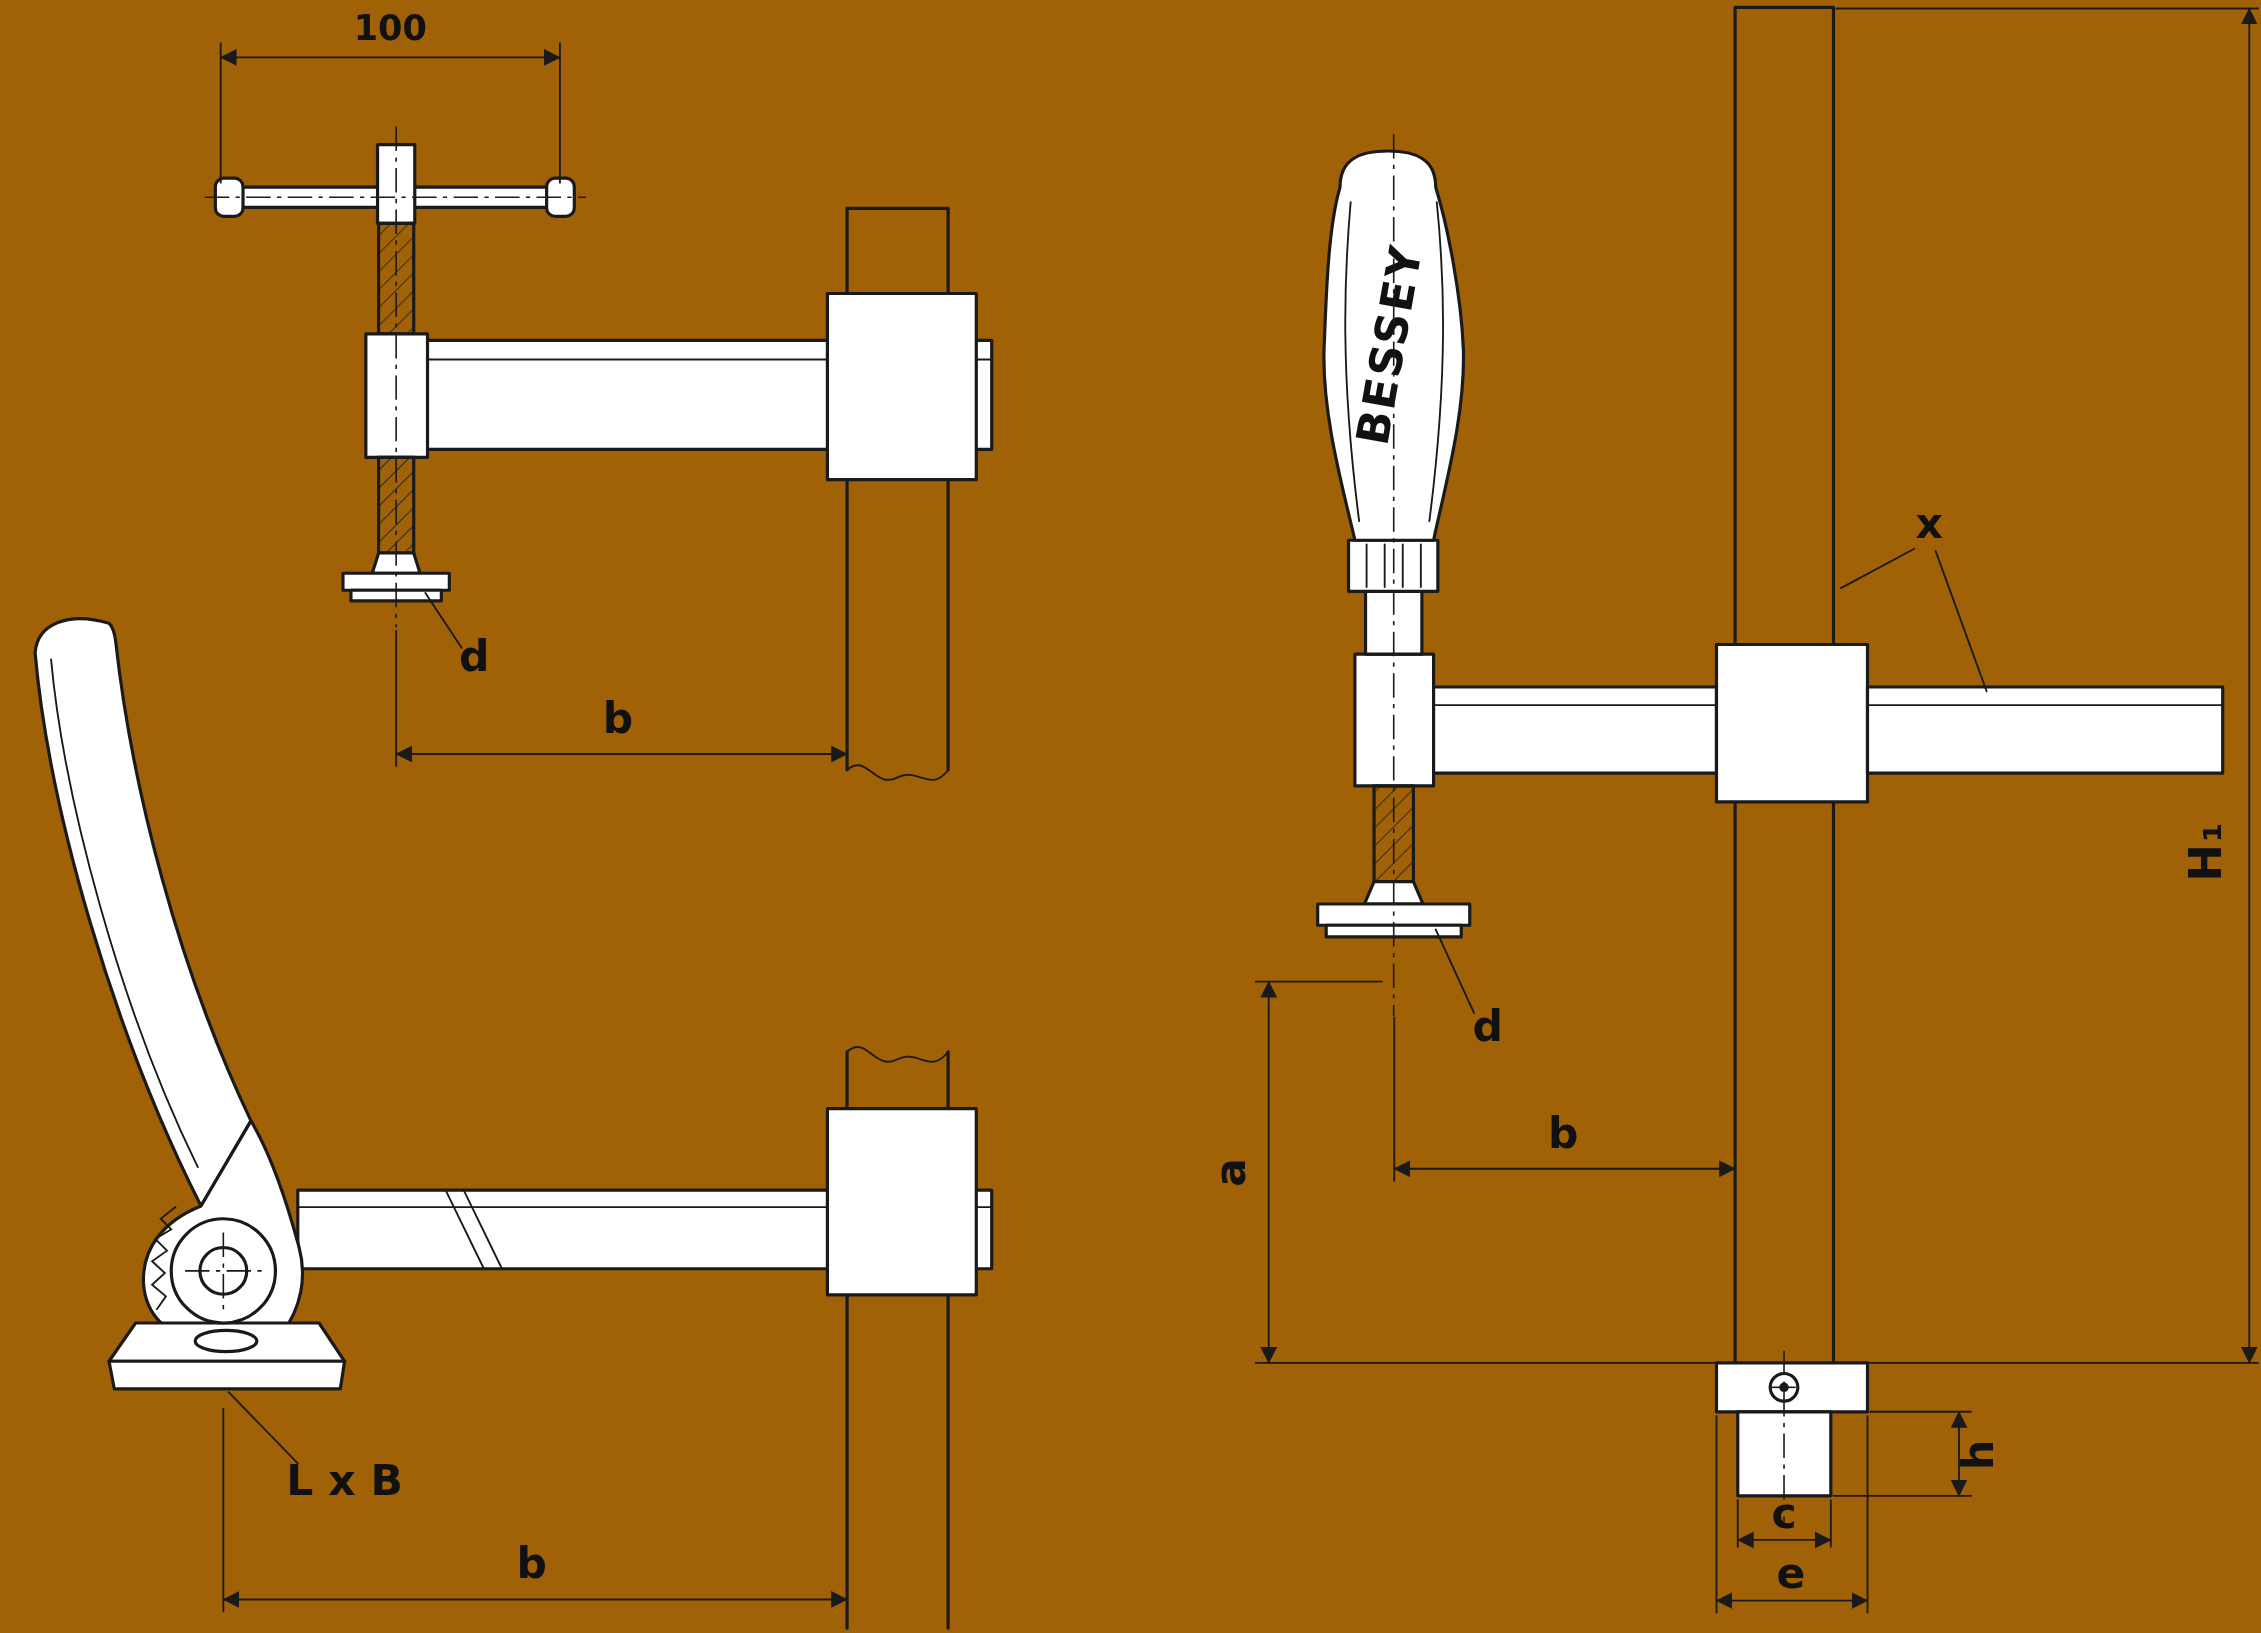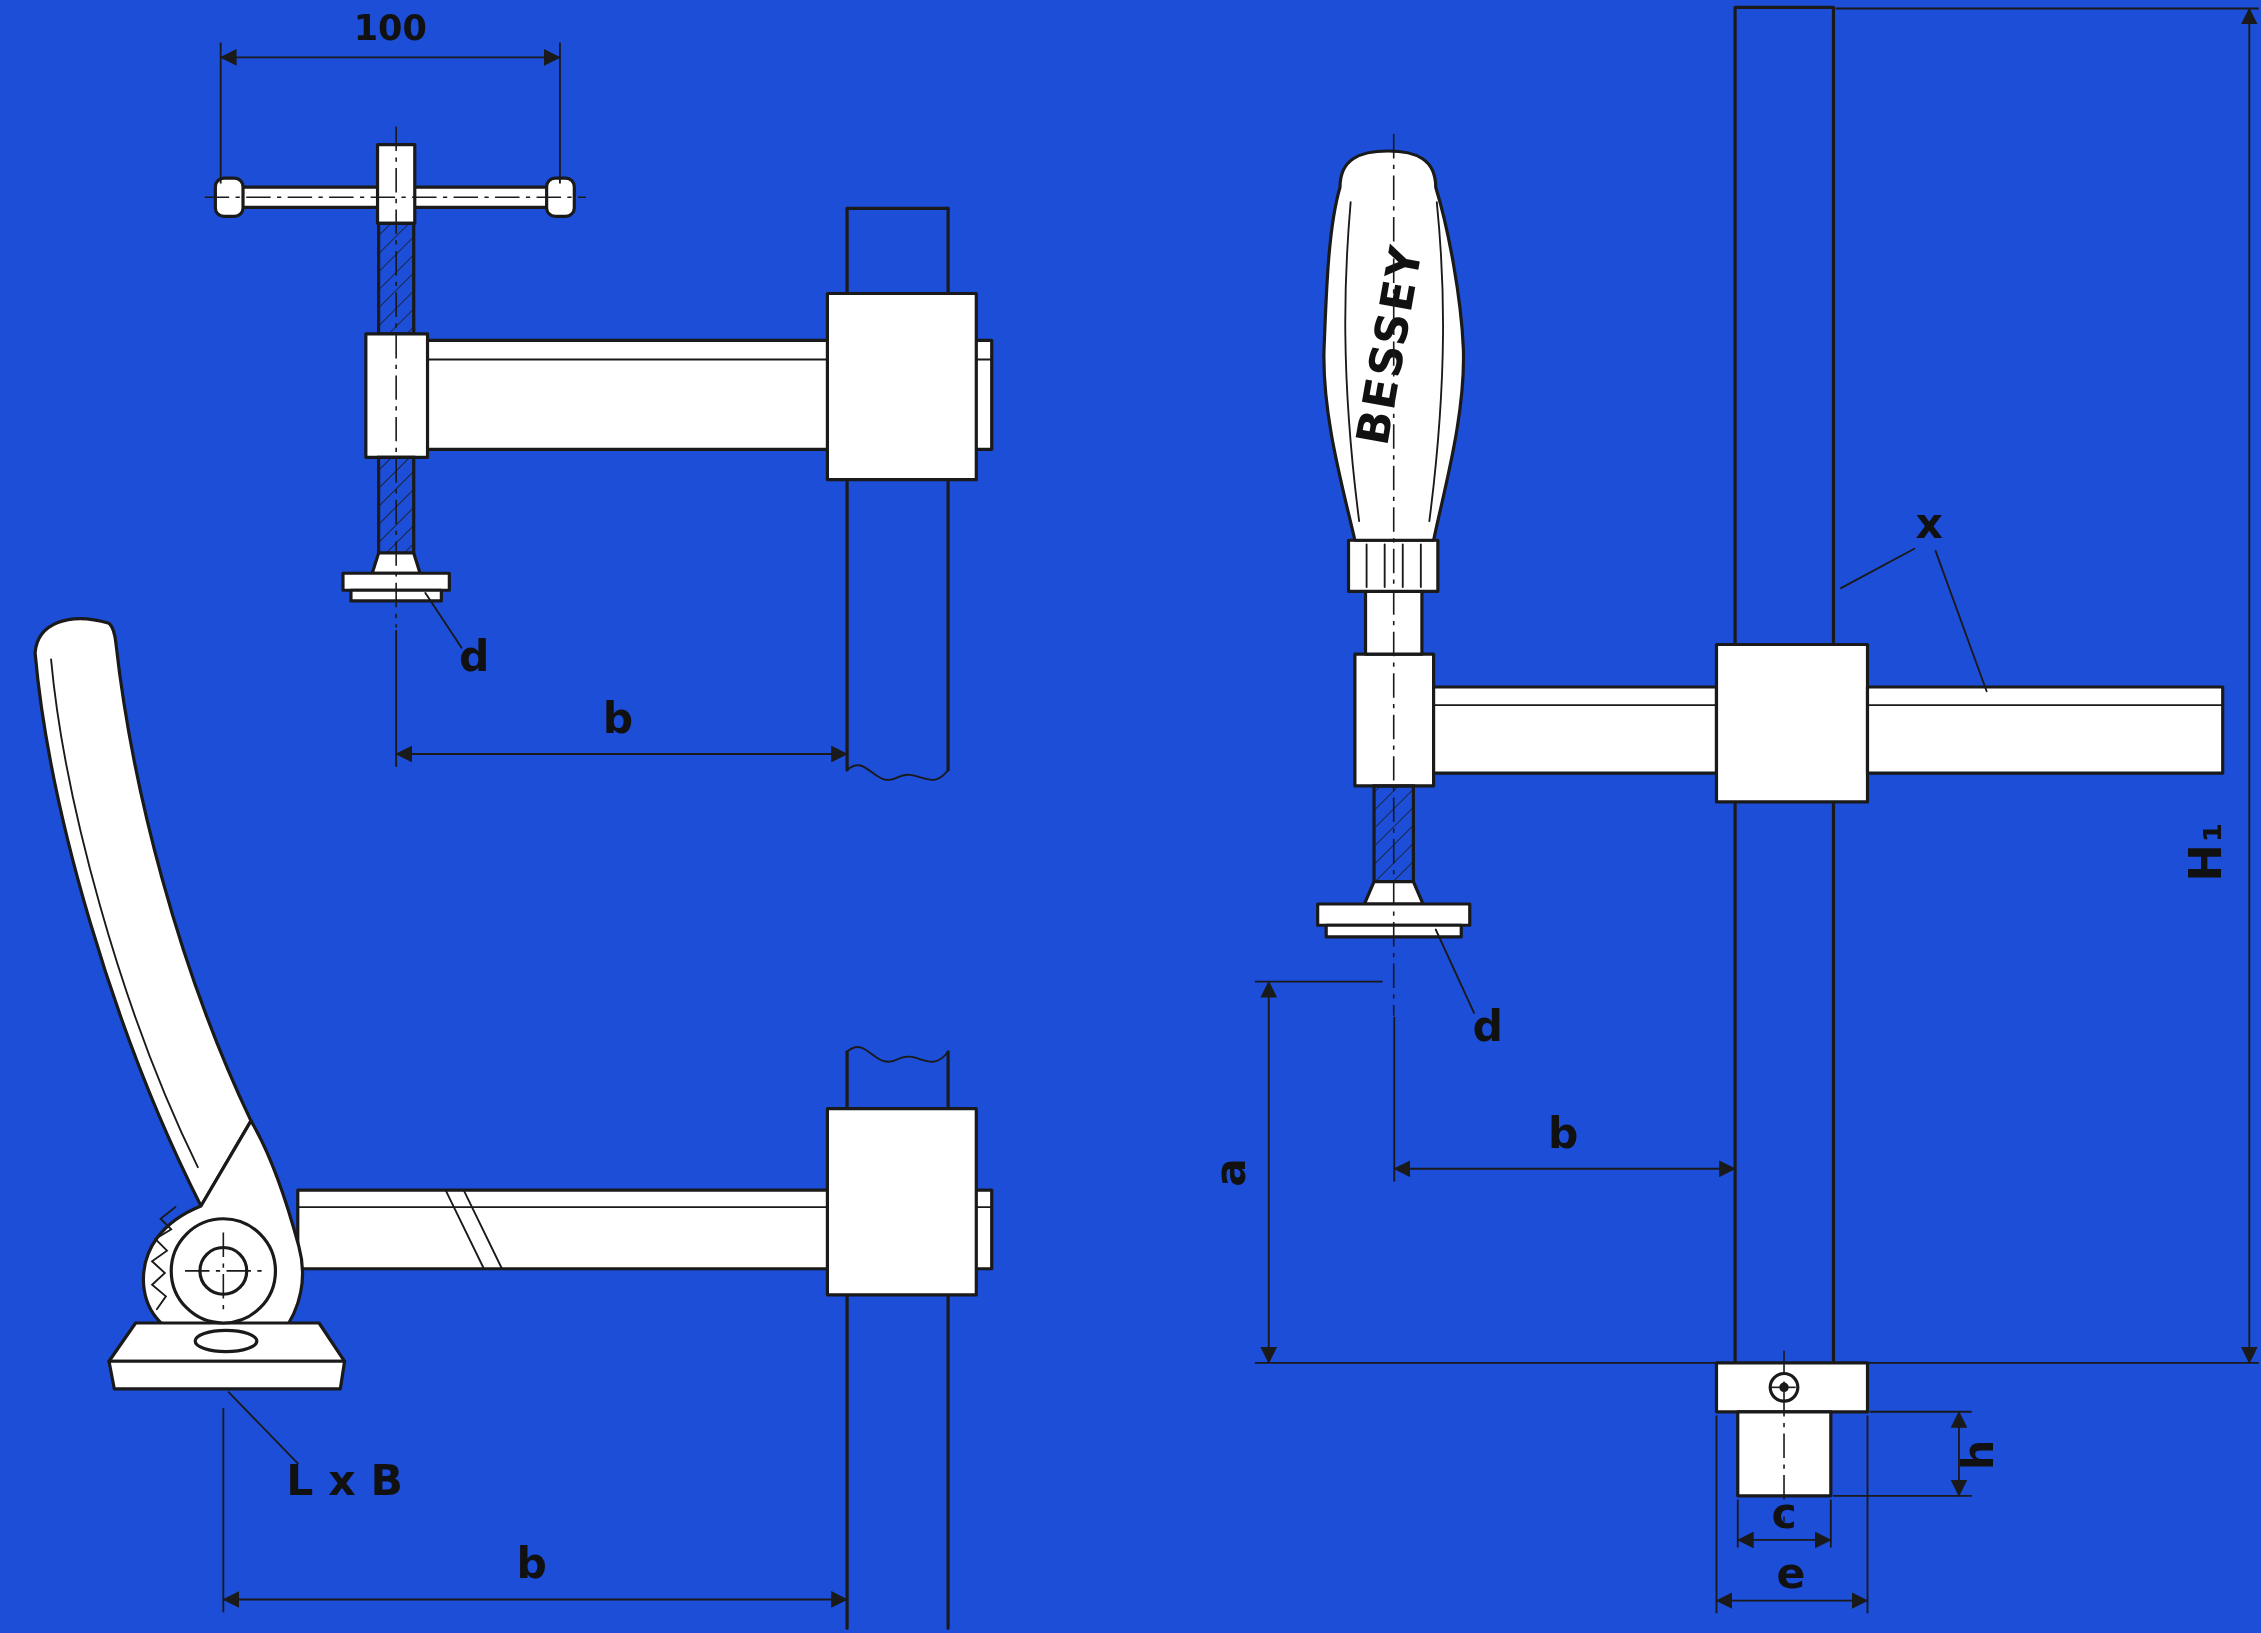"100" .page { background: #1d4ed8 -> #a16207 }
